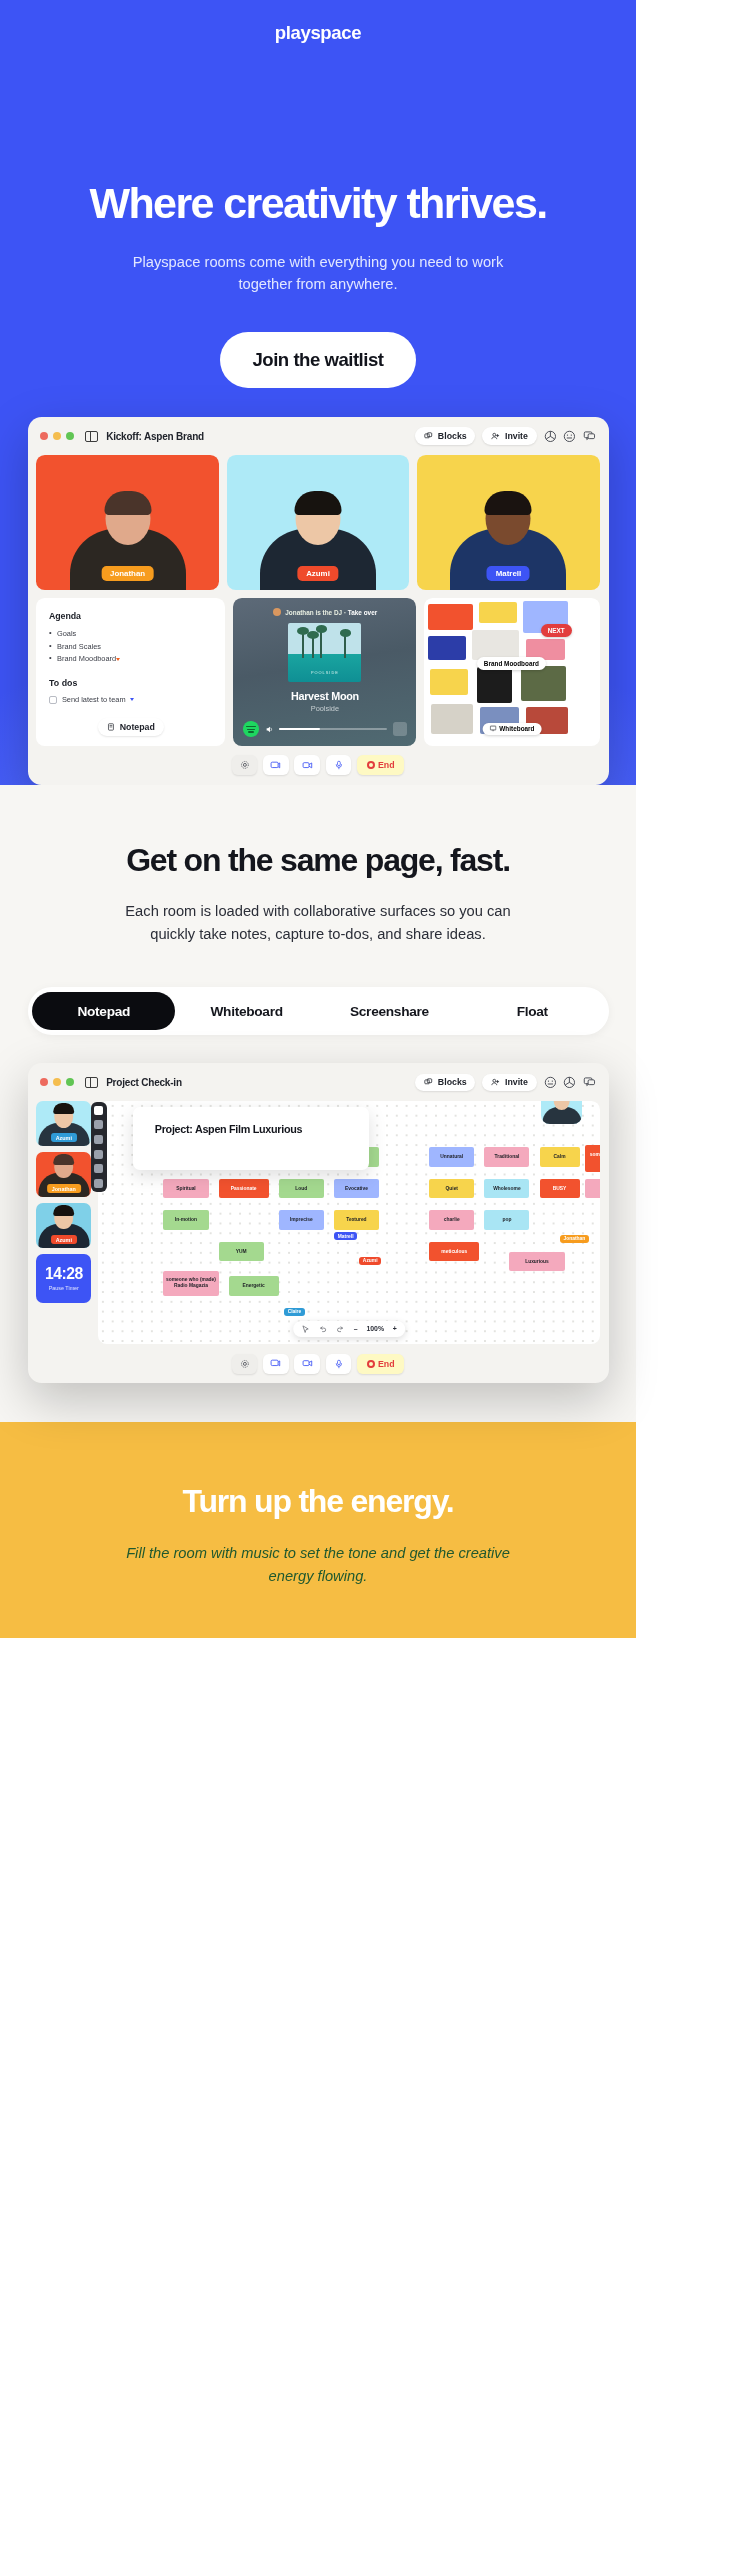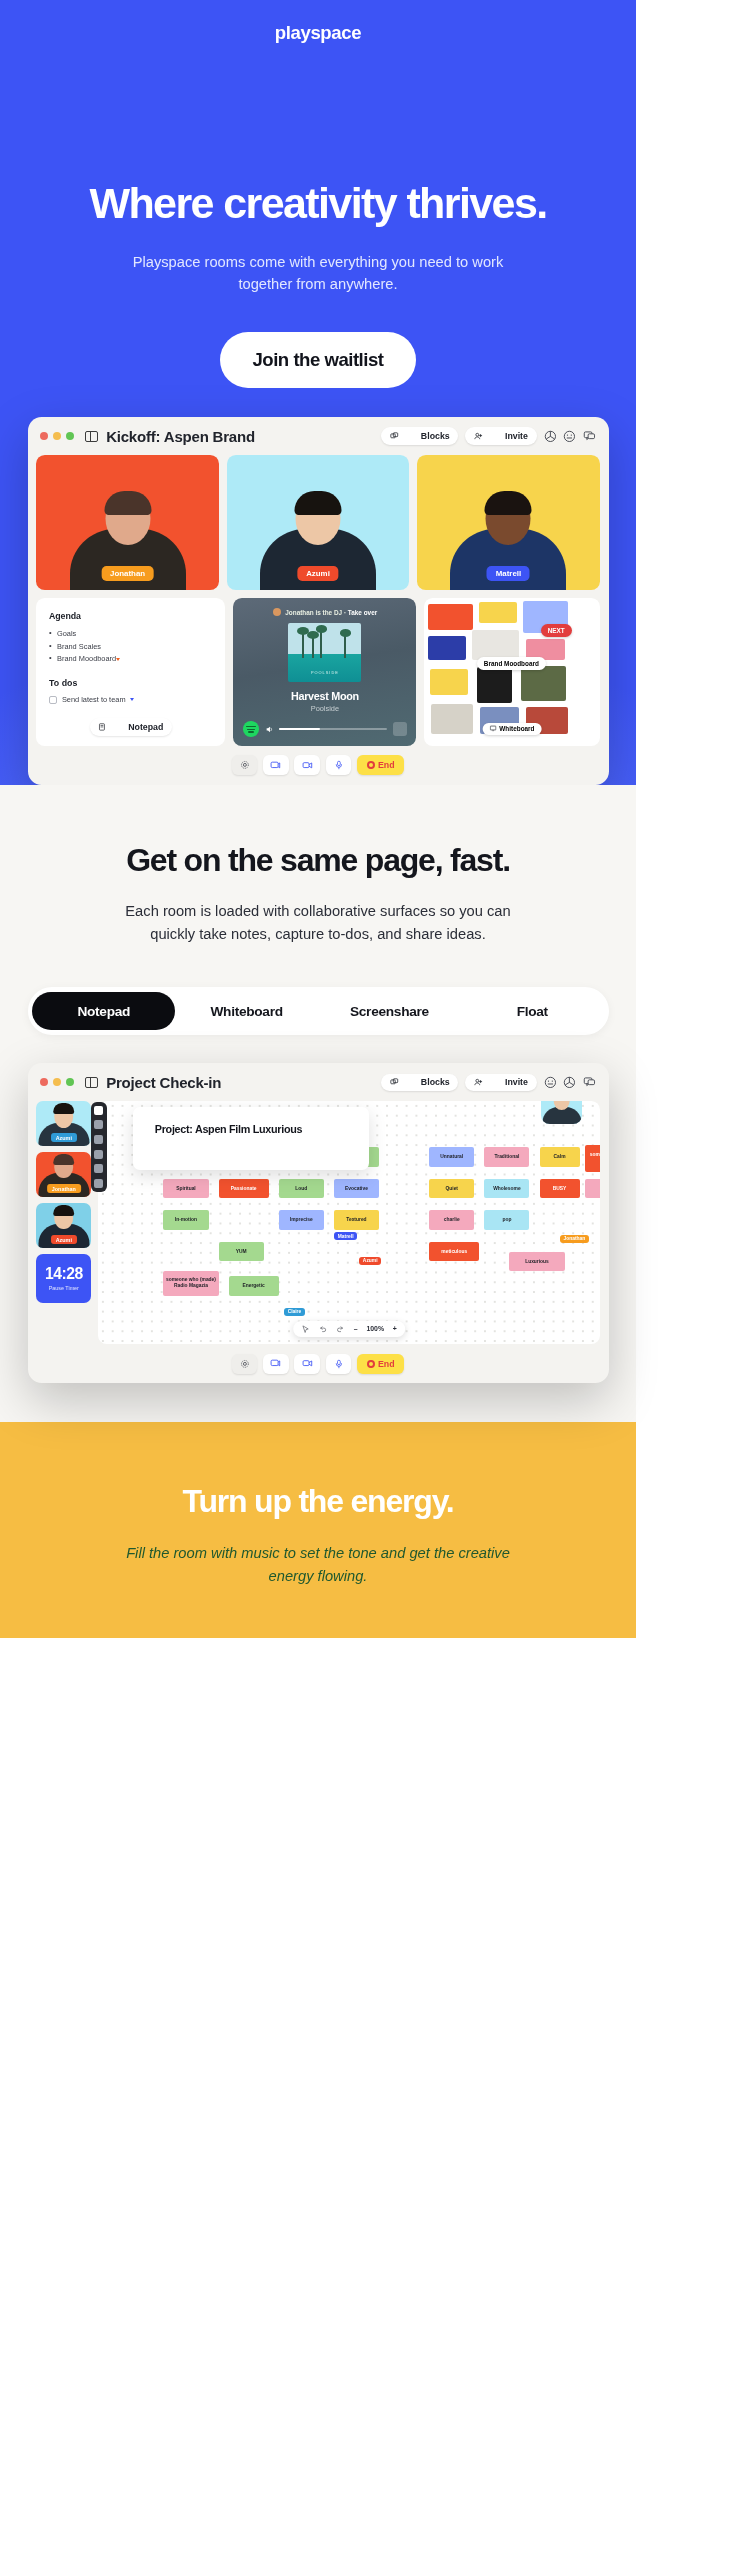"Kickoff: Aspen Brand" .win-title { font-size: 15px -> 10px }
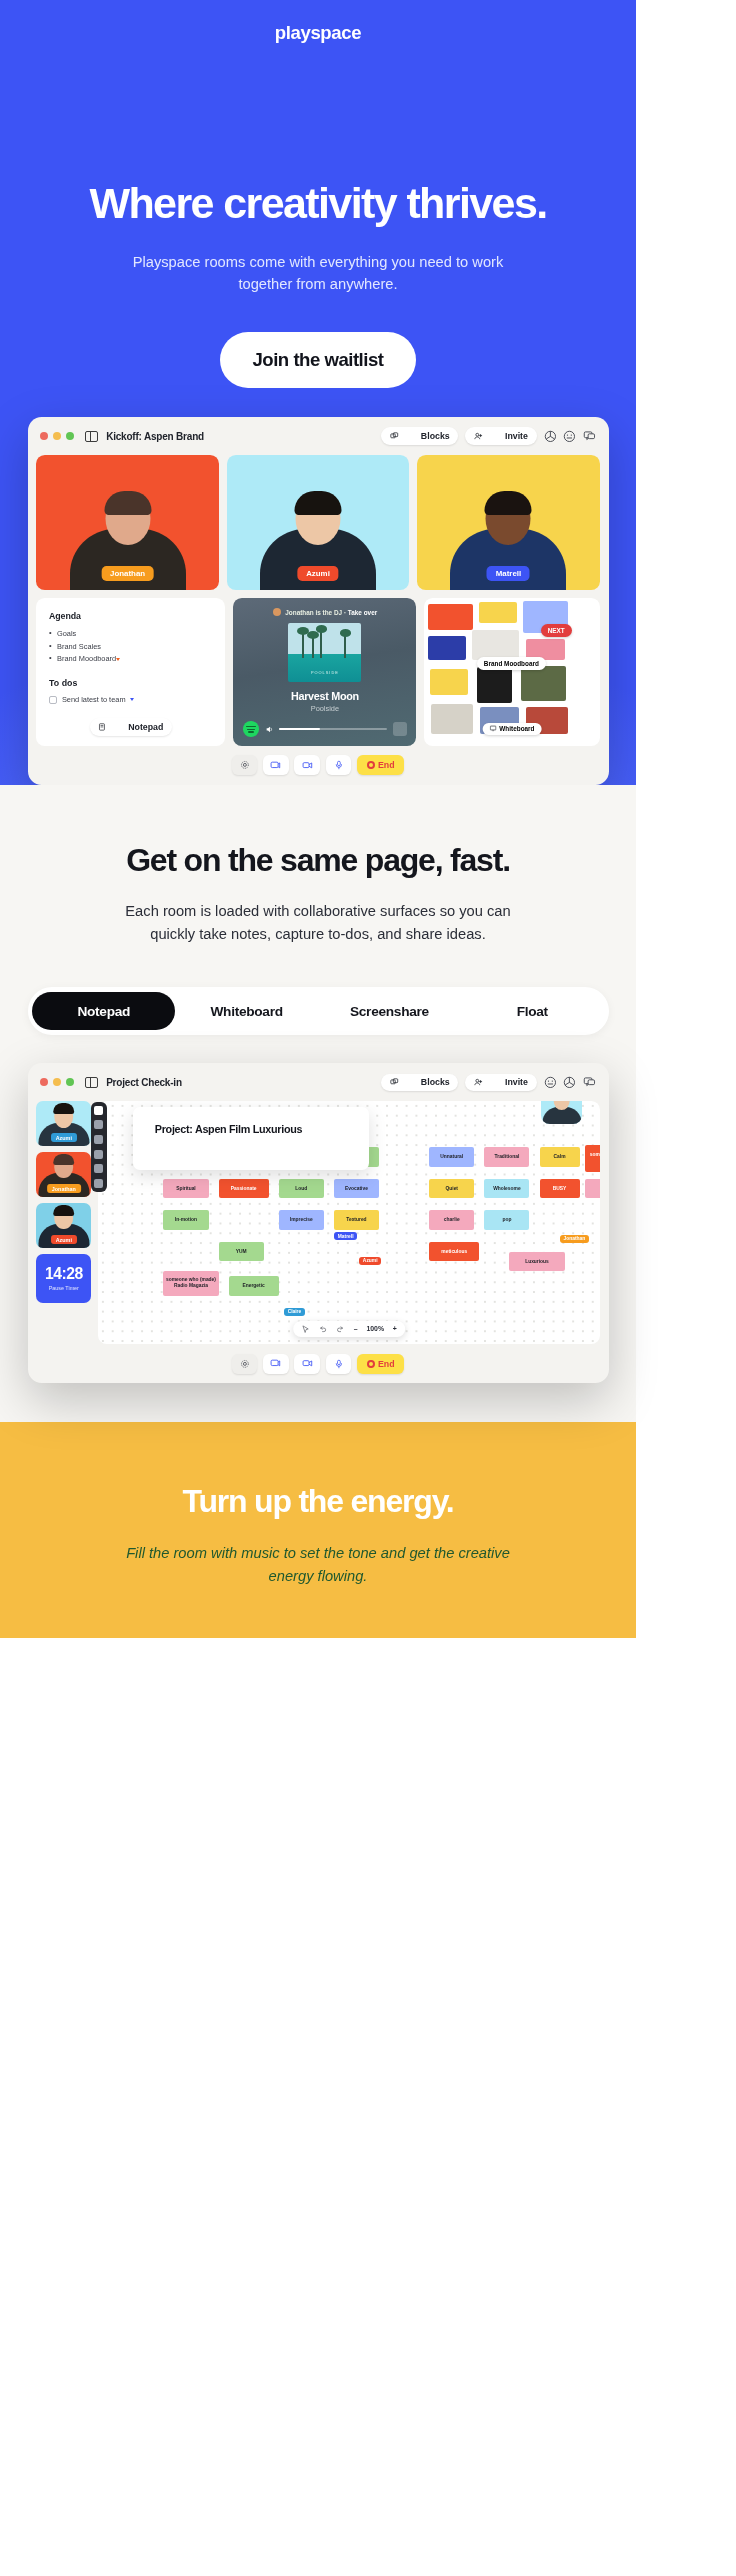"Blocks" .pill { gap: 22px -> 5px }
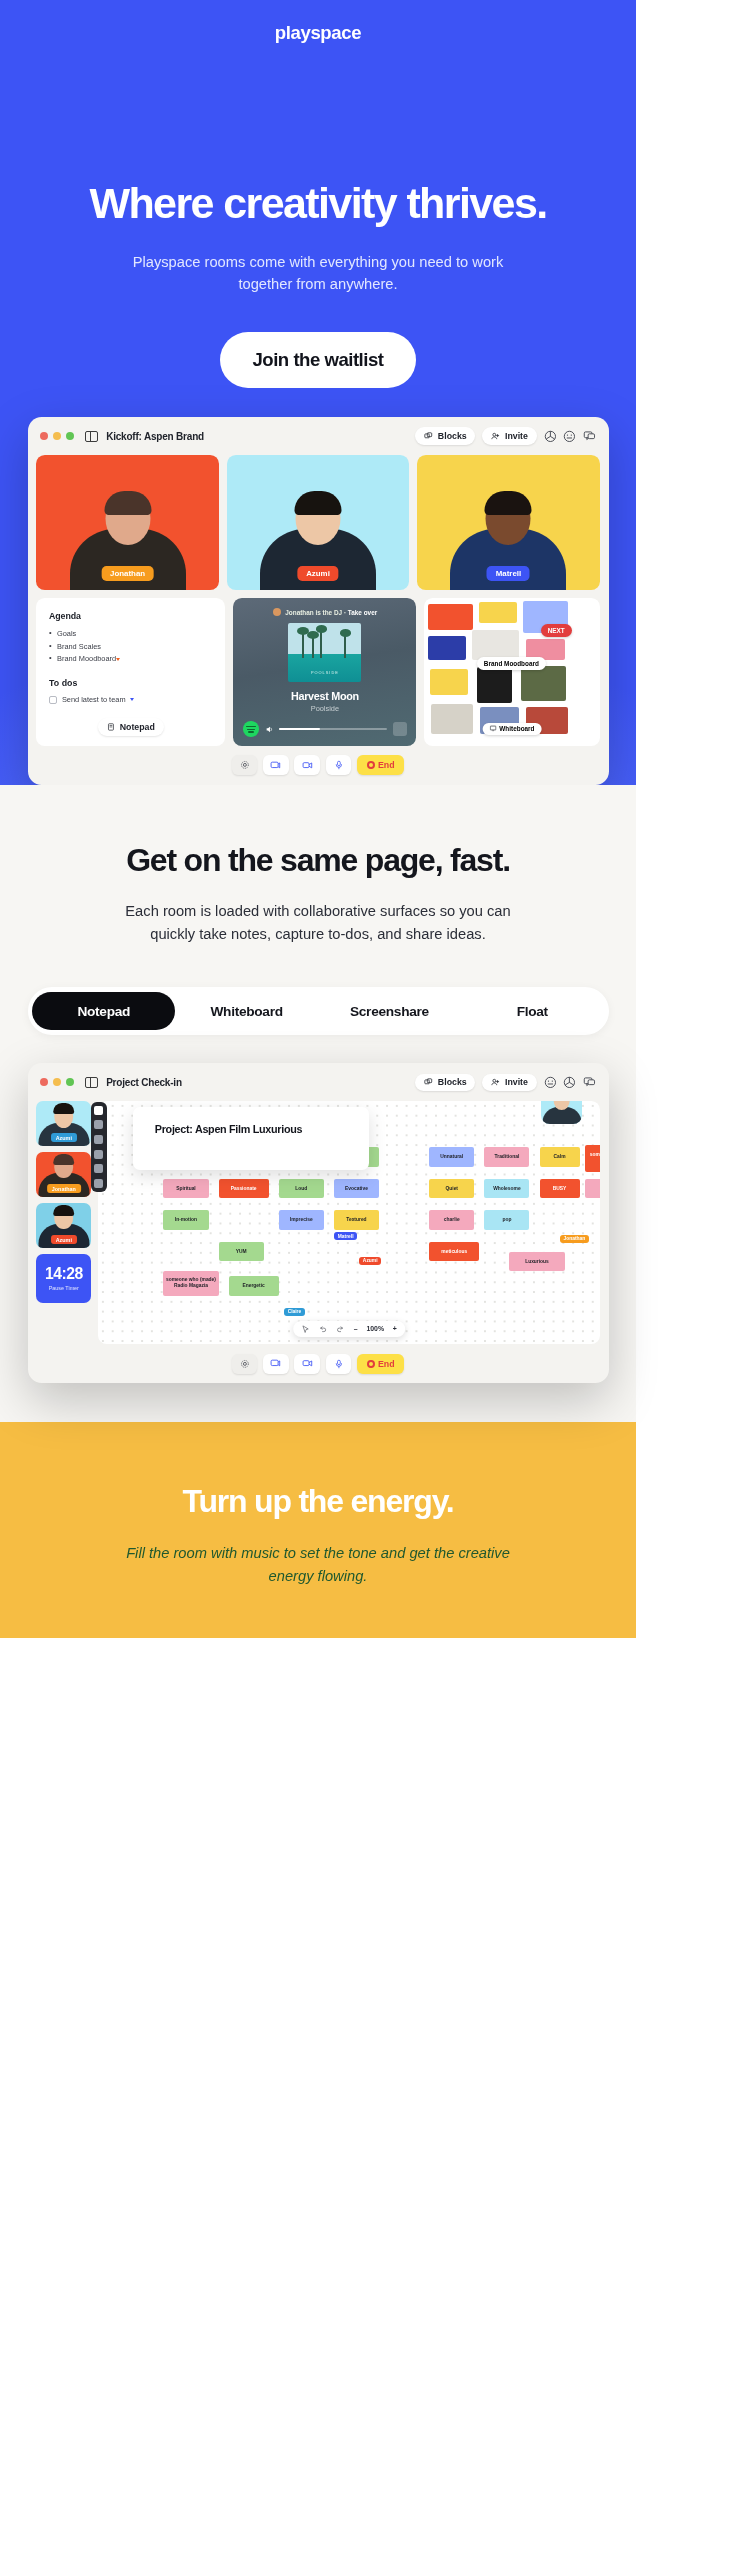"End" .end-btn { background: #fde047 -> #fef9c3 }
